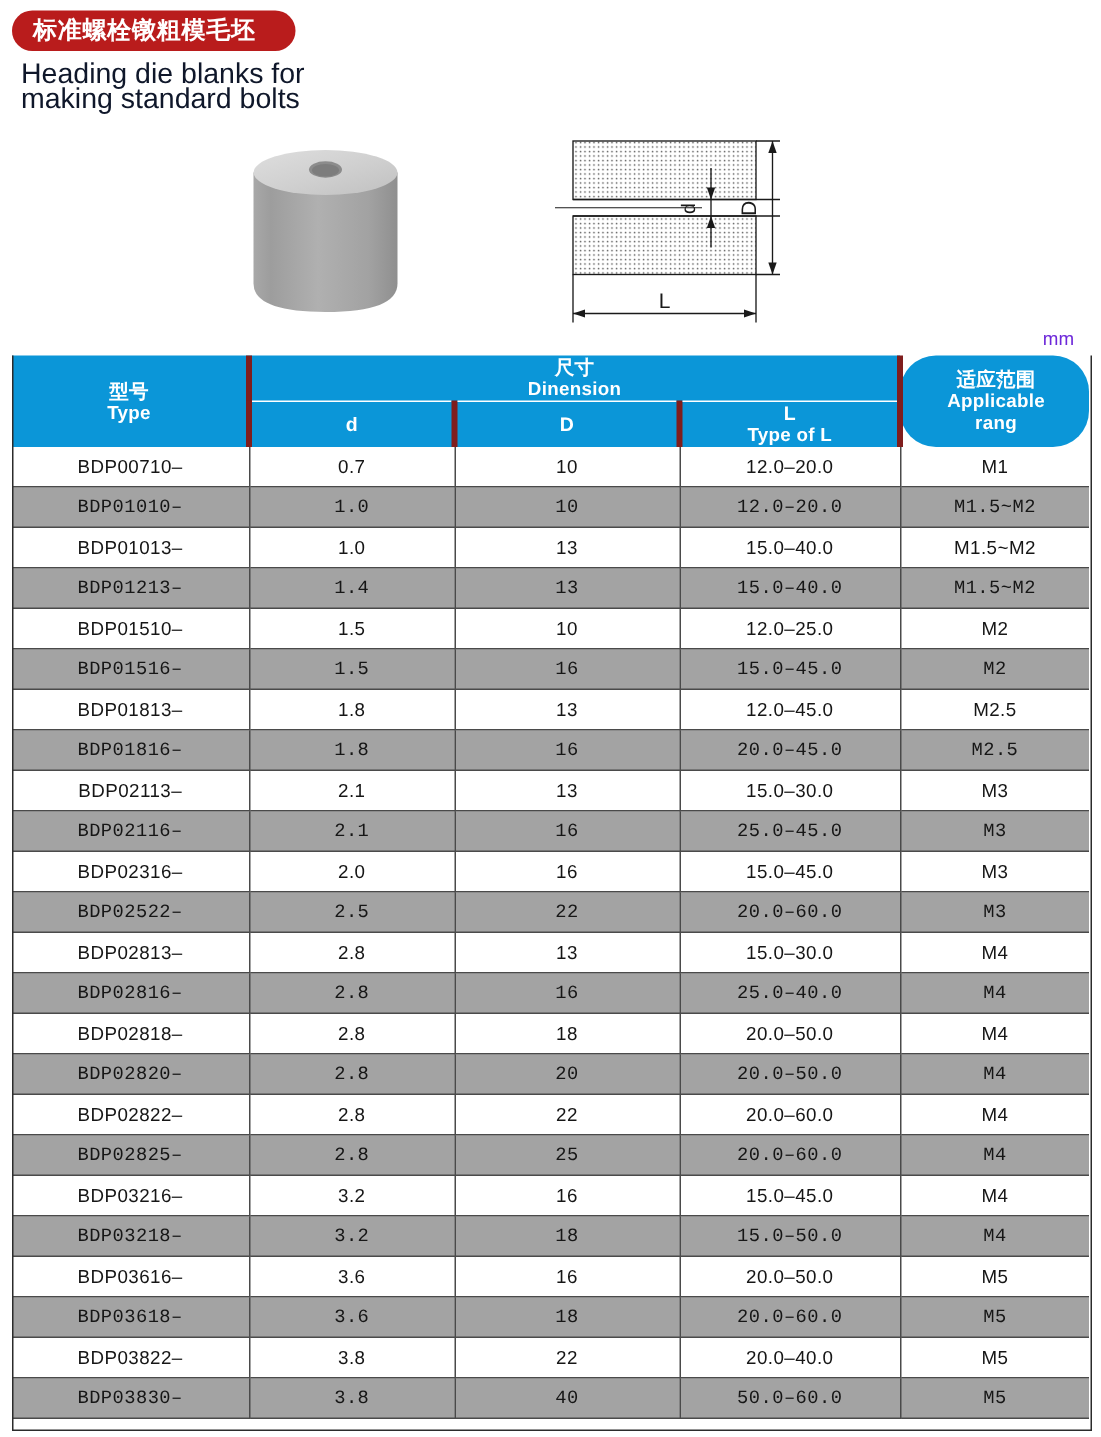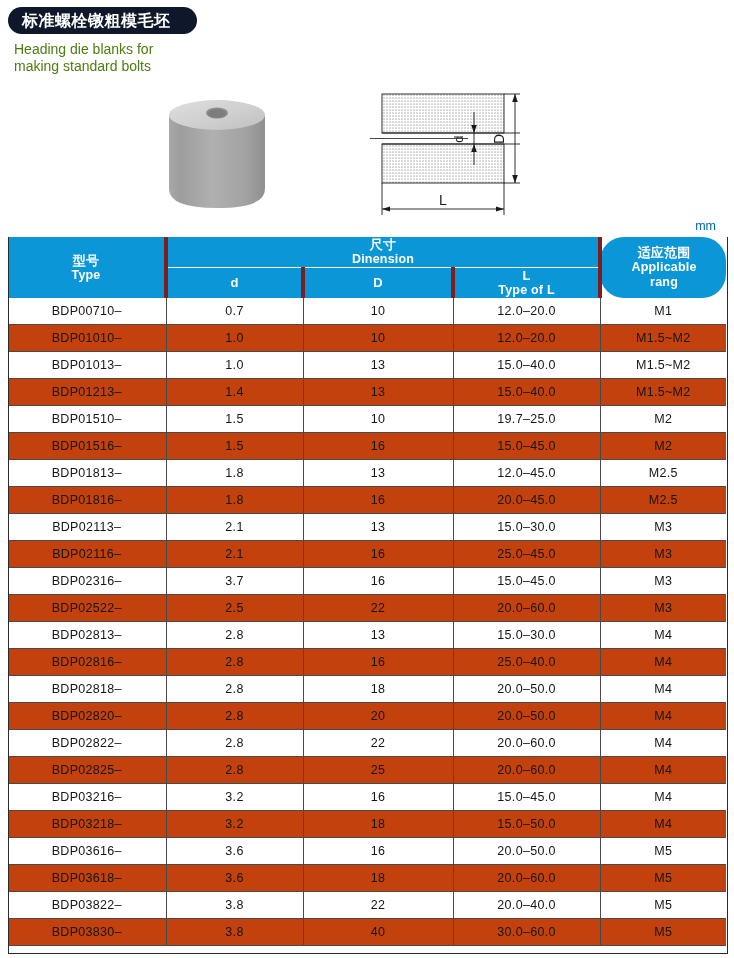"标准螺栓镦粗模毛坯" #title-pill { background: #0f172a -> #b91c1c }
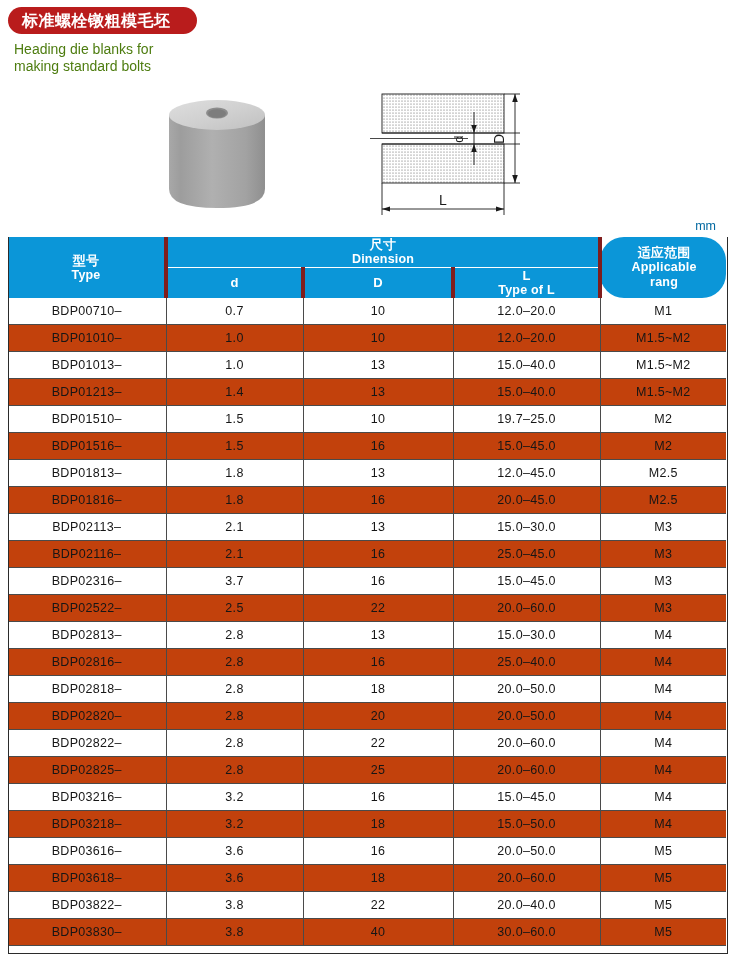"Heading die blanks for" #subtitle { color: #4d7c0f -> #0f172a; font-size: 14px -> 19px }
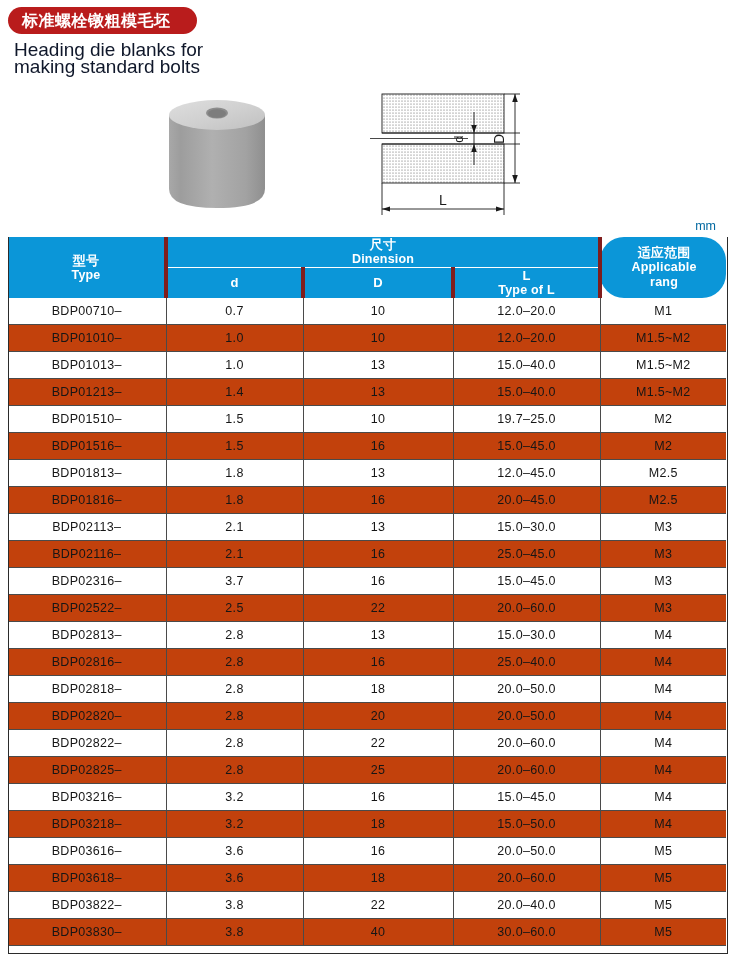"mm" #unit-label { color: #0369a1 -> #6d28d9 }
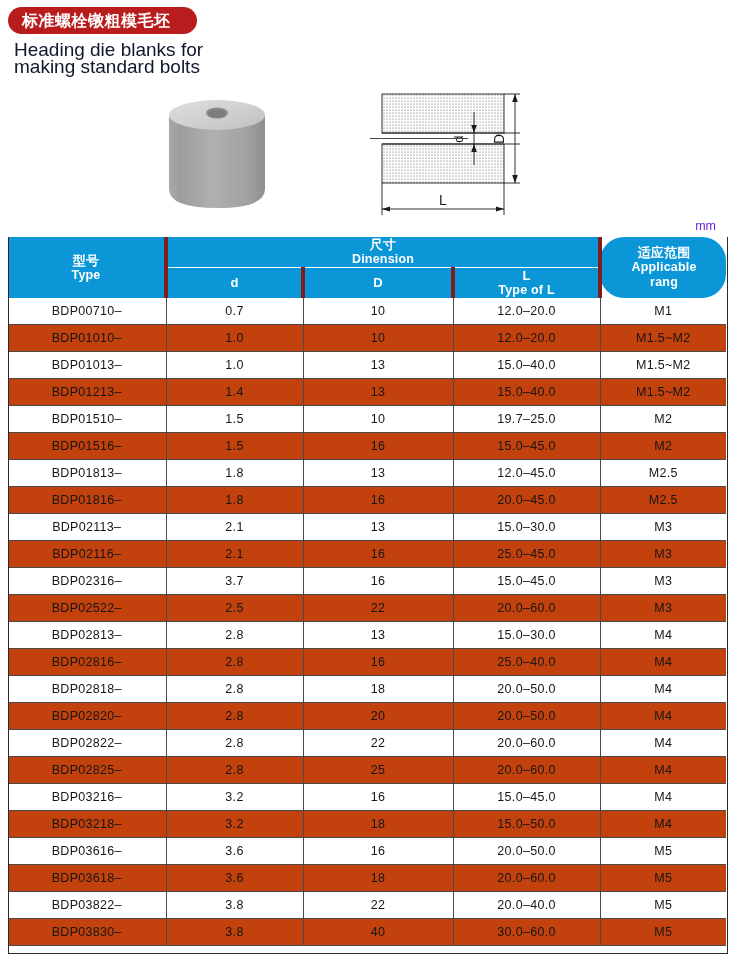"BDP01010–" tbody tr.alt td { background: #c2410c -> #a3a3a3; font-family: none -> Liberation Mono, monospace }
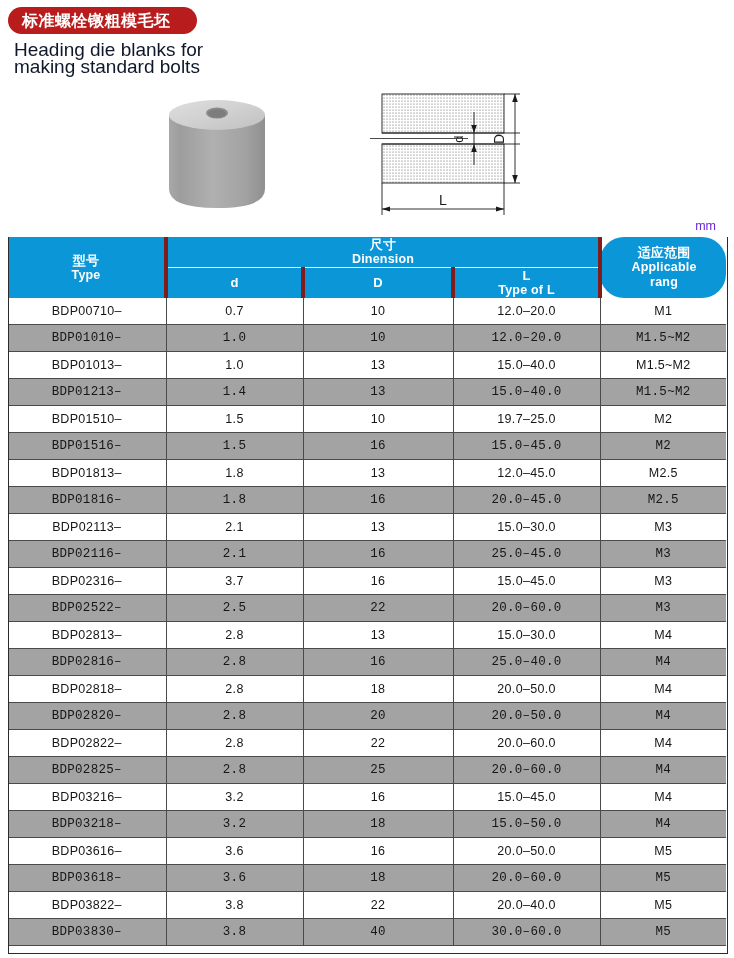"19.7–25.0" td { text: 19.7 -> 12.0 }
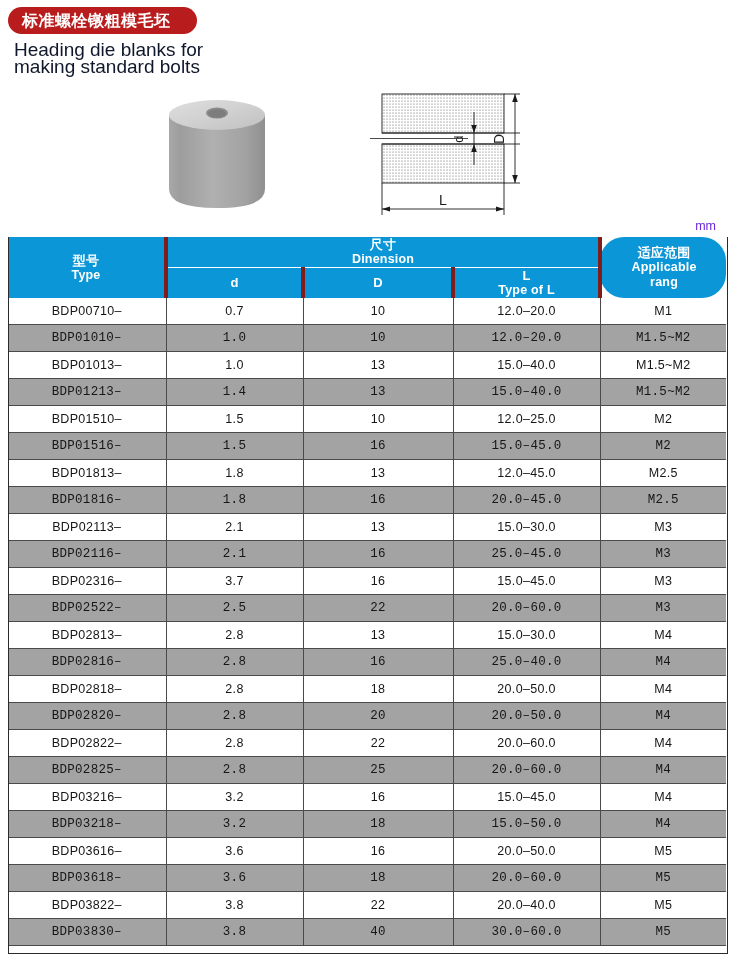"3.7" td { text: 3.7 -> 2.0 }
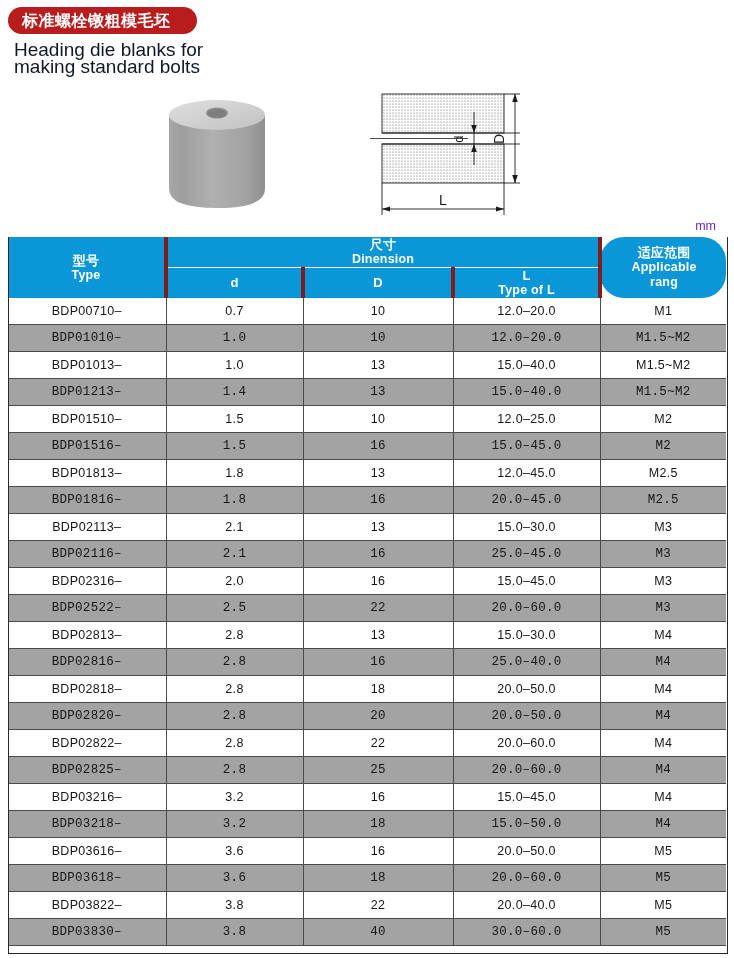"30.0–60.0" td { text: 30.0 -> 50.0 }
